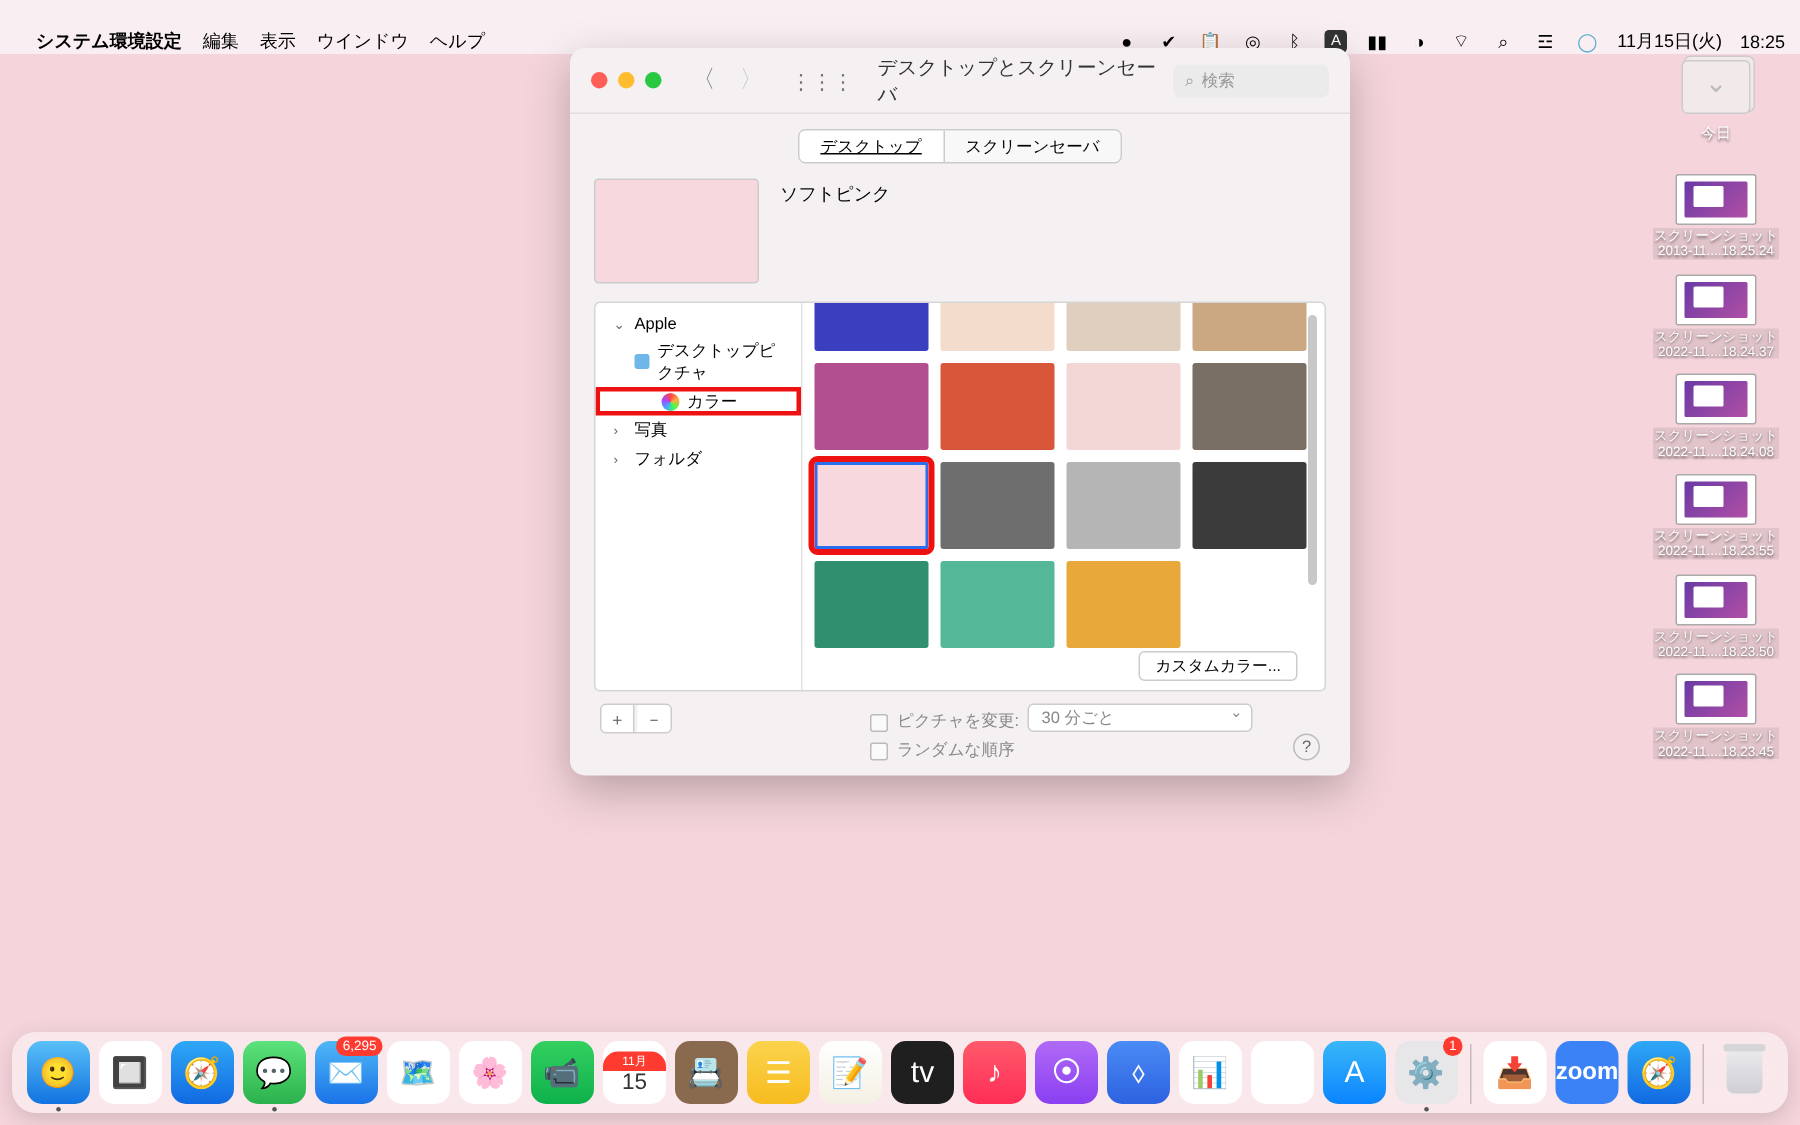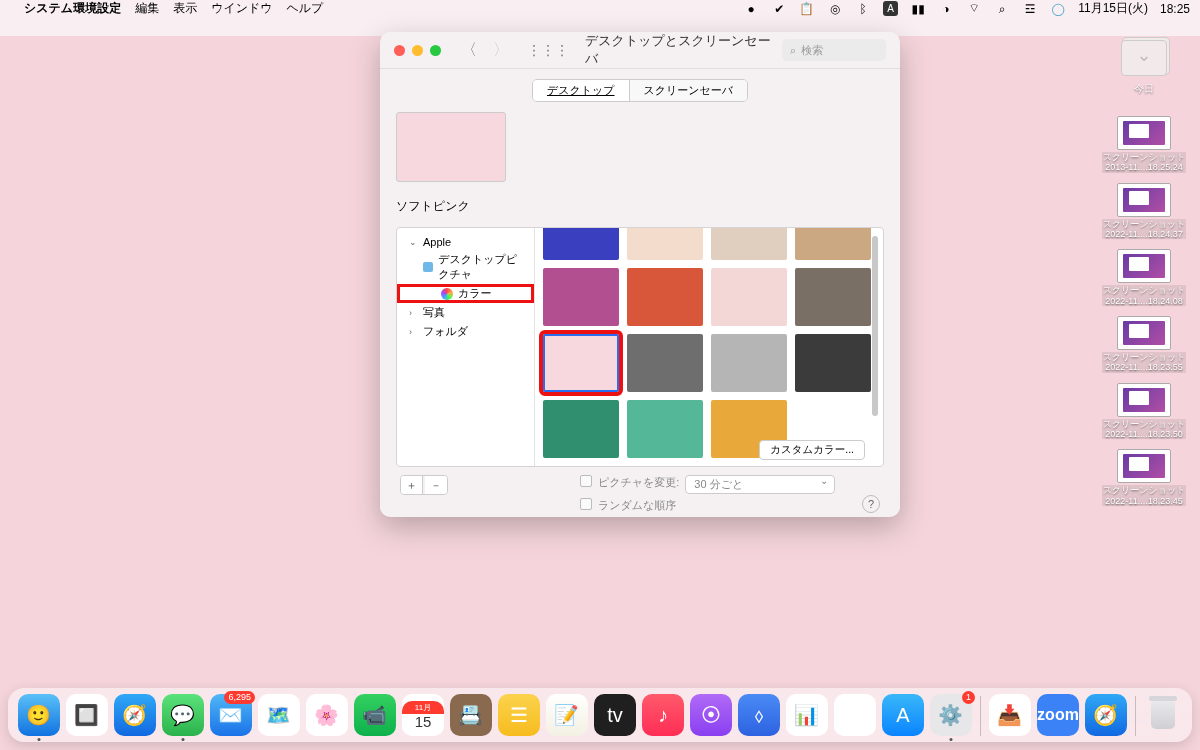"システム環境設定" .menubar { align-items: flex-start -> flex-end }
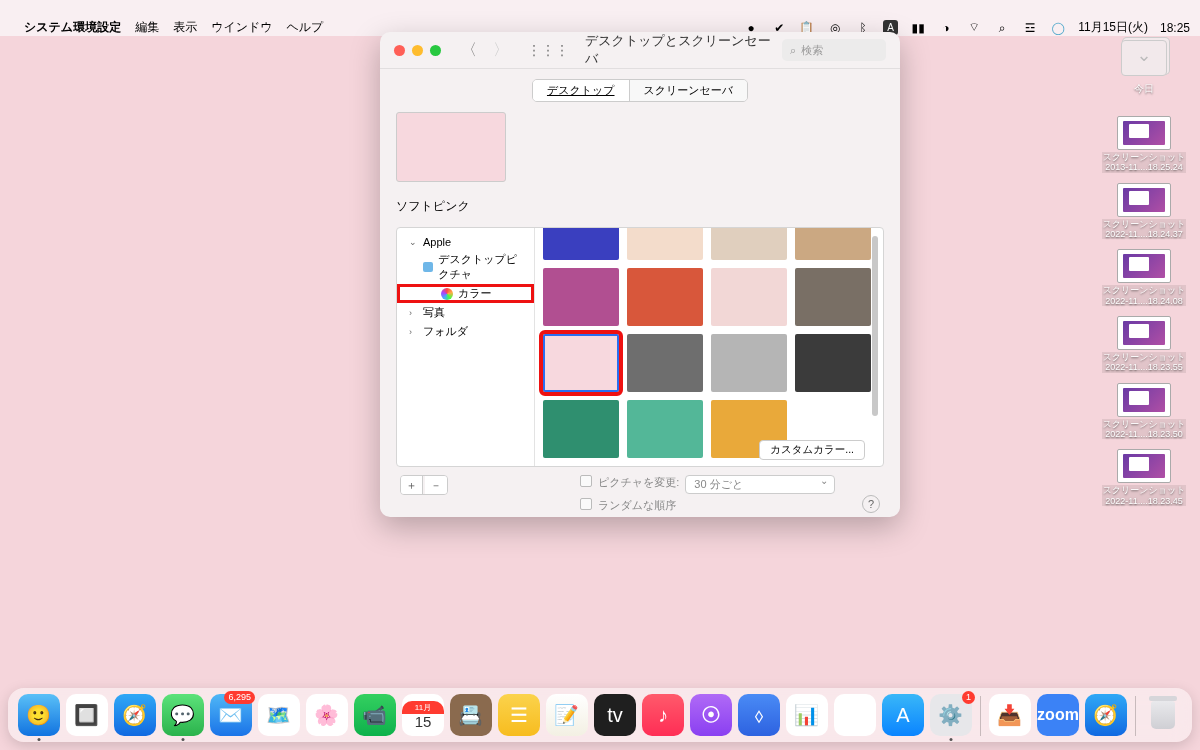"ソフトピンク" .preview-row { flex-direction: column -> none }
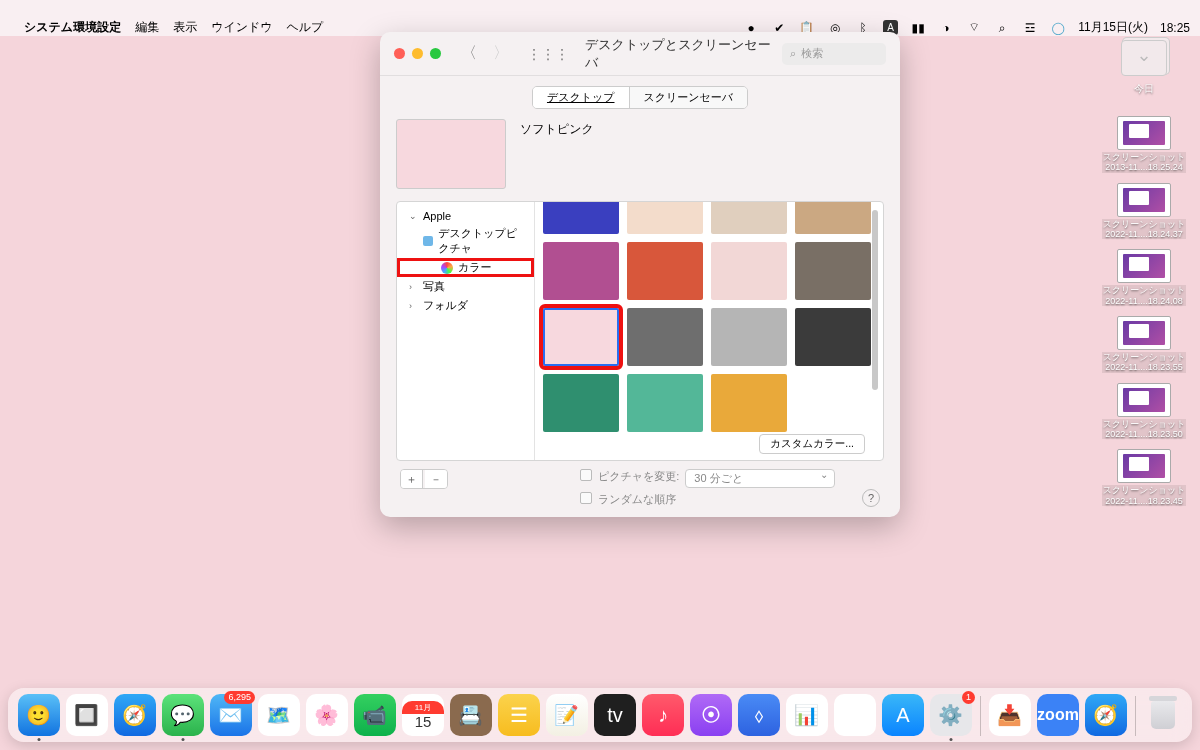"ピクチャを変更:" .opt-row { align-items: flex-start -> flex-end }
